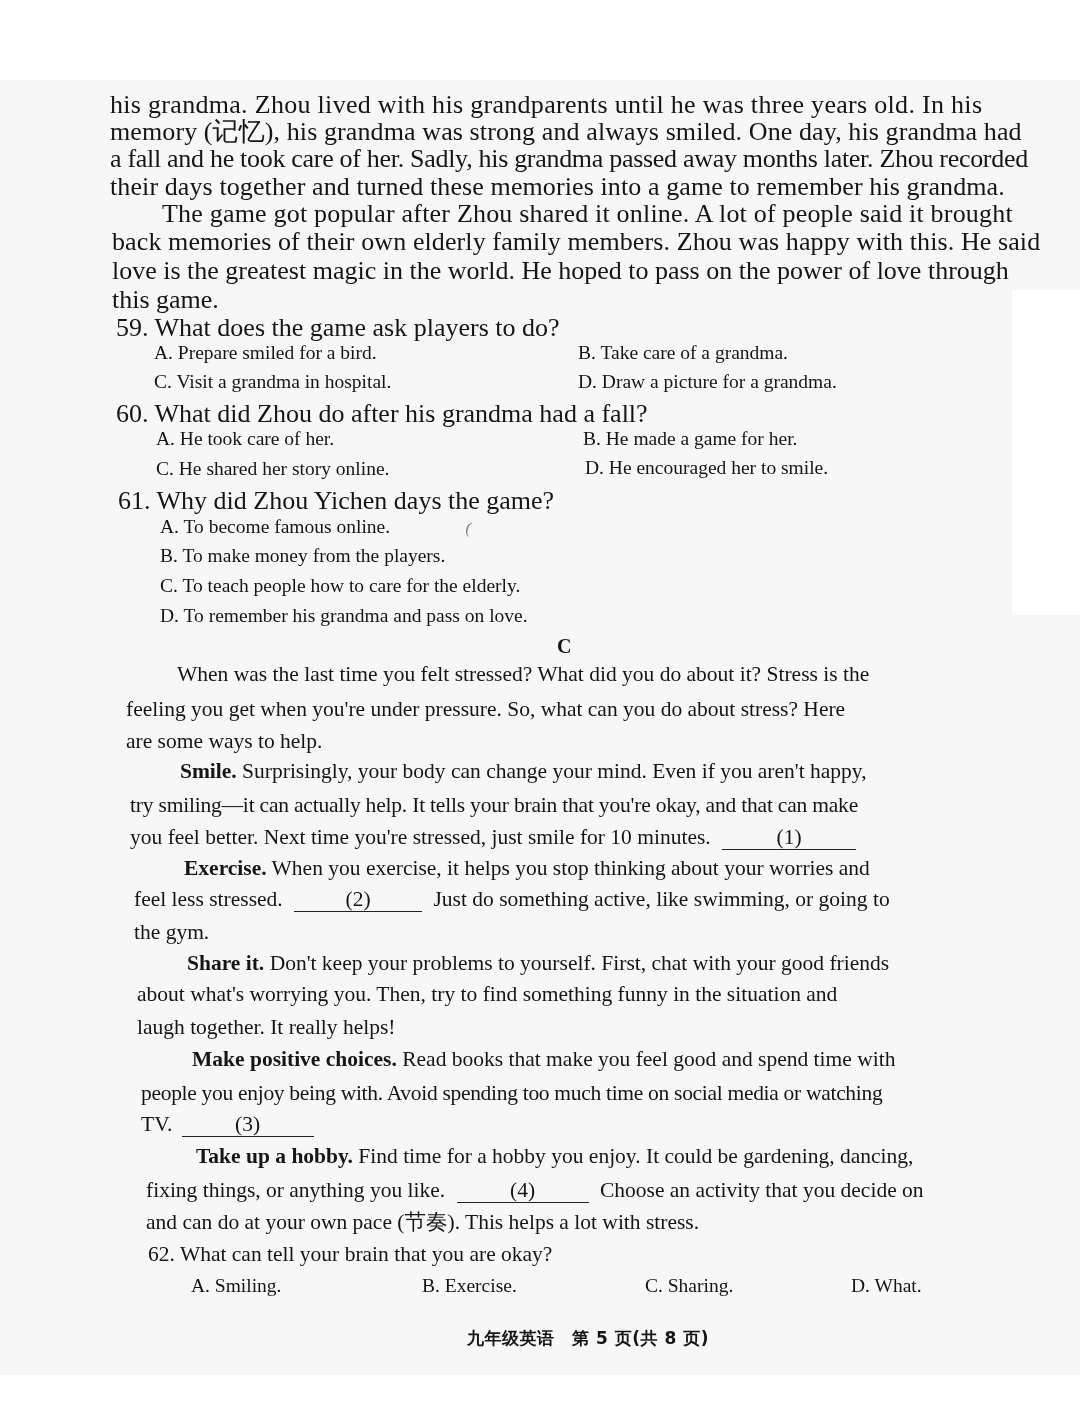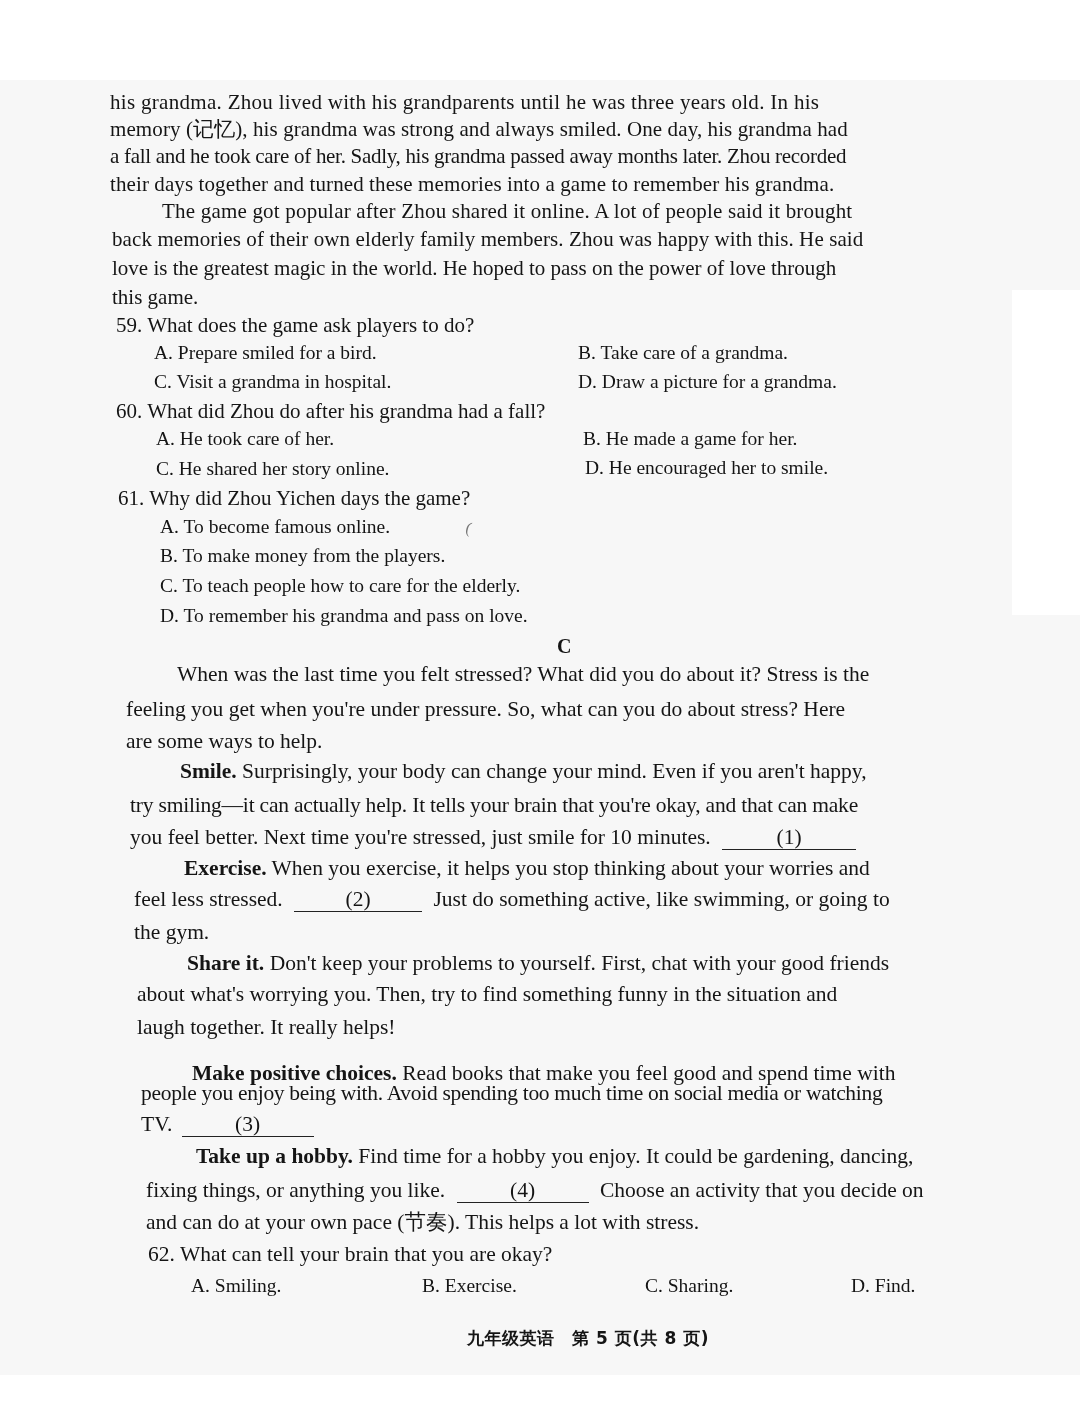"his grandma. Zhou lived with" .line { font-size: 21px -> 26px }
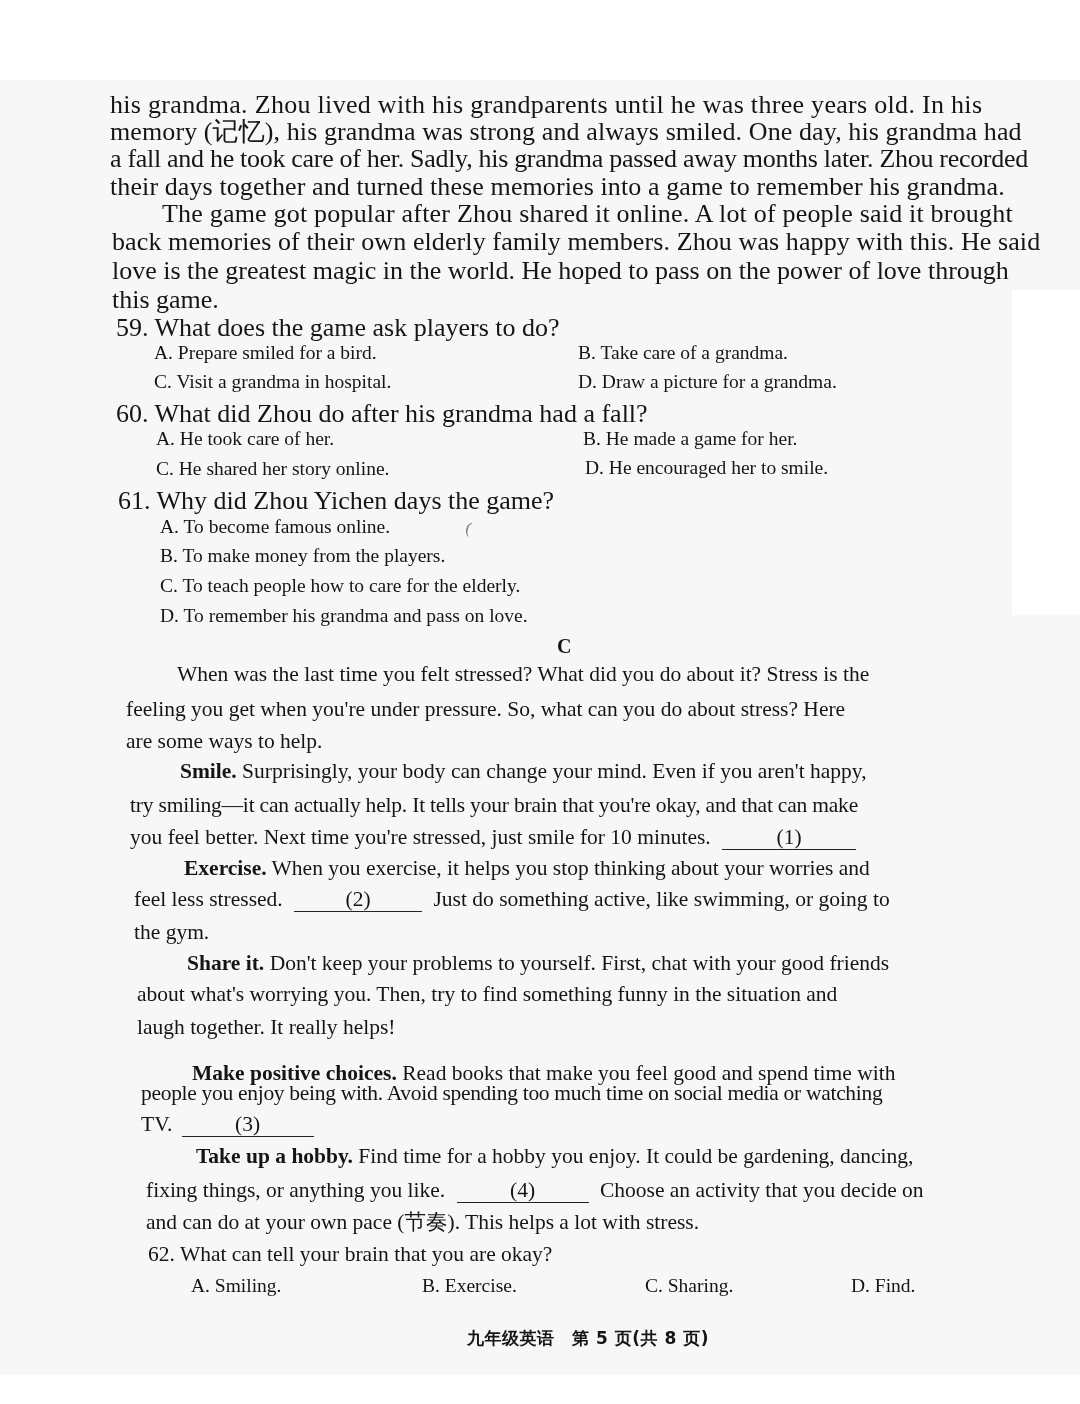"Make positive choices. Read books" div.line { margin-top: 14px -> none }
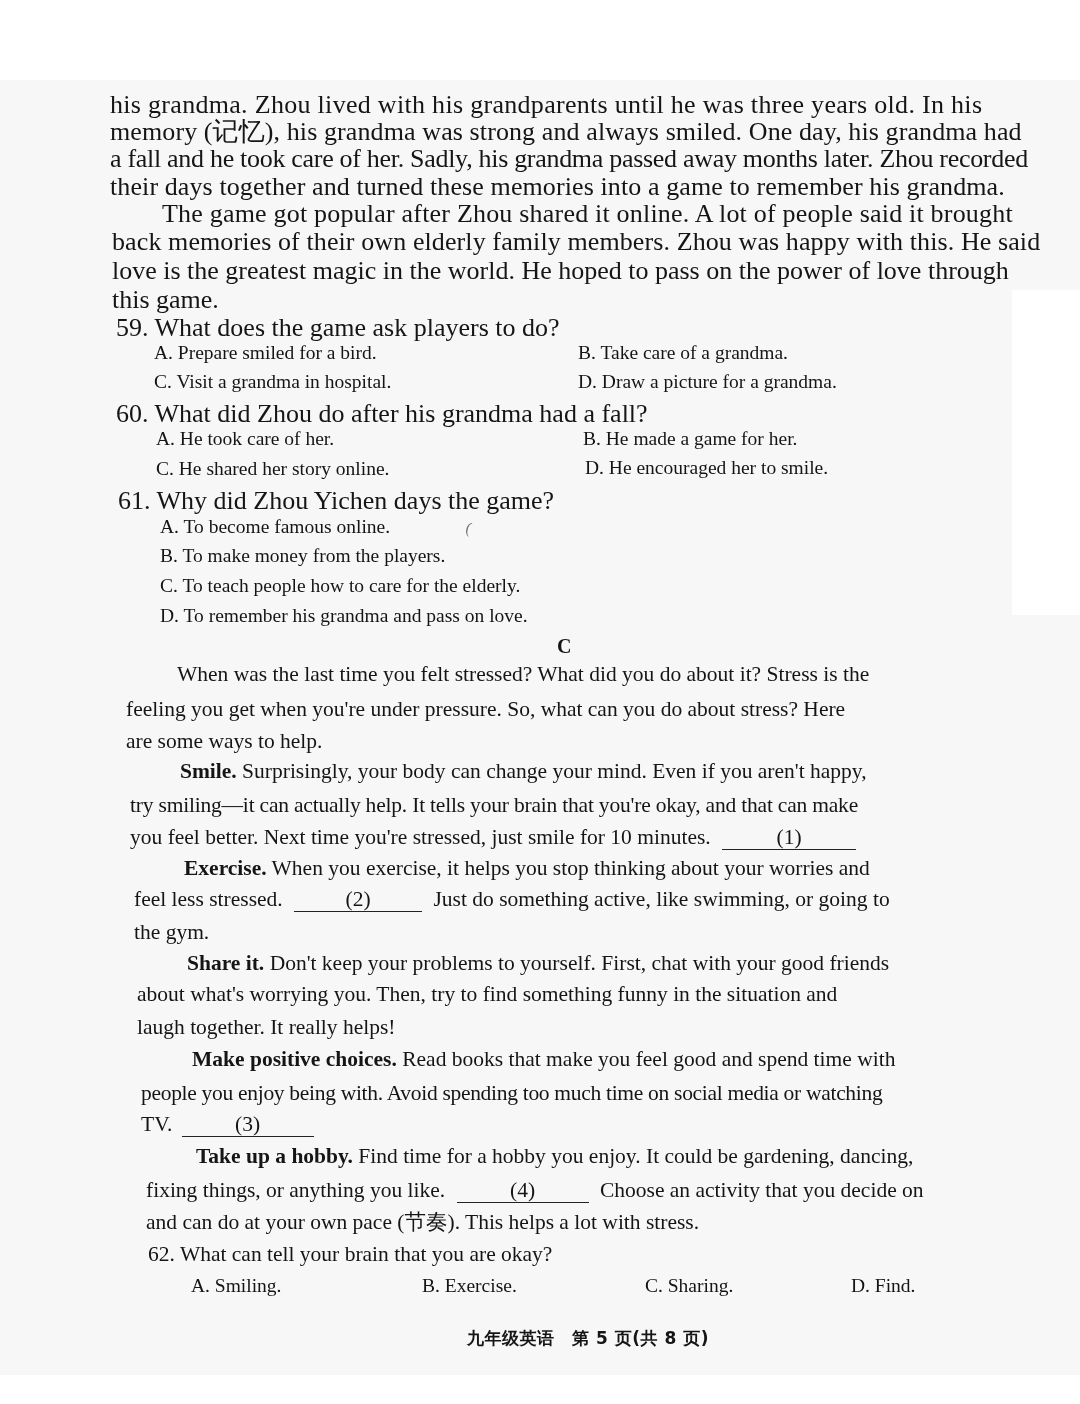"Find." span { text: Find -> What }
